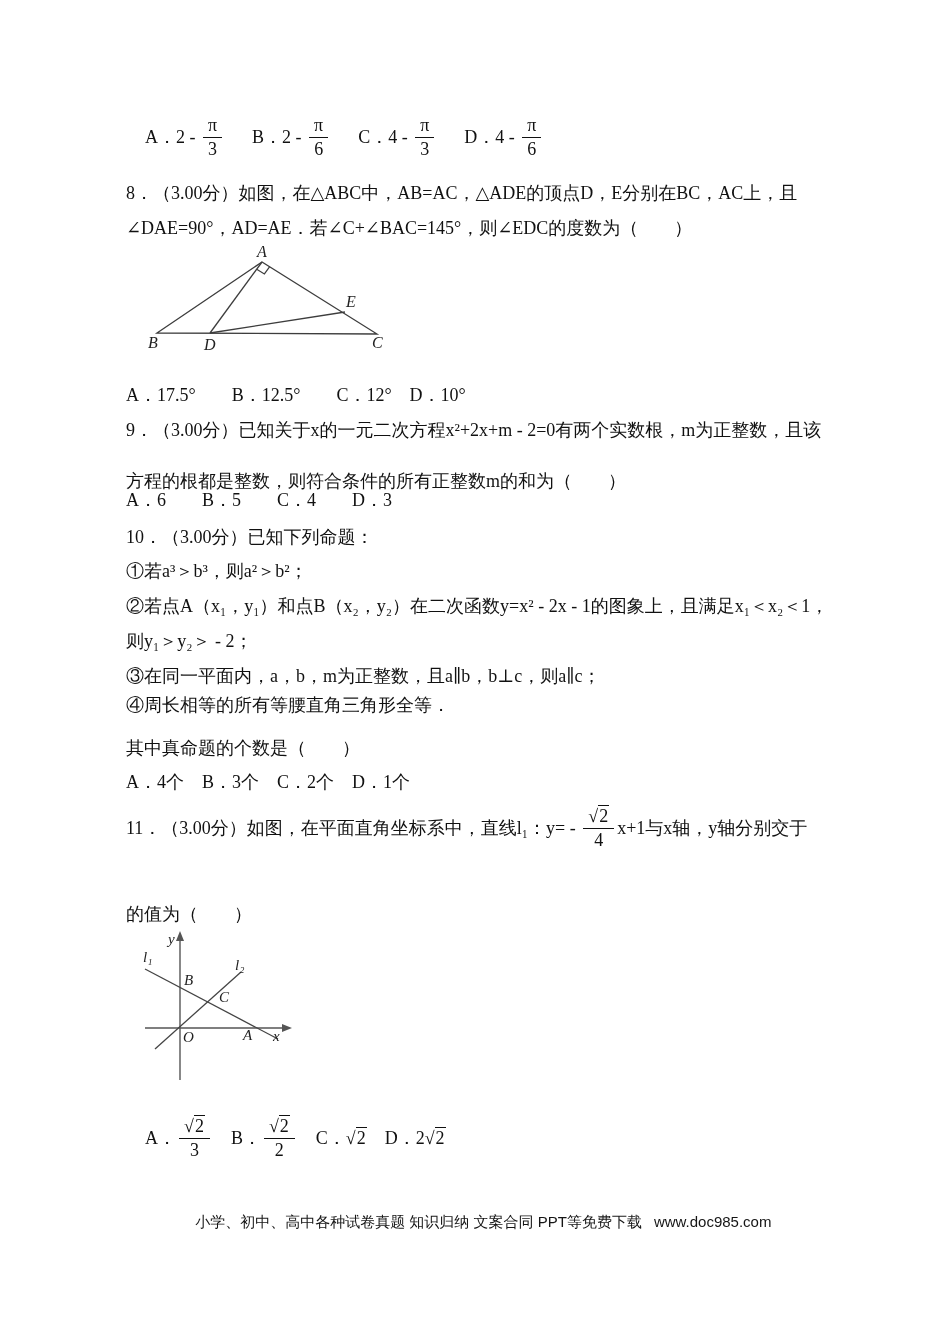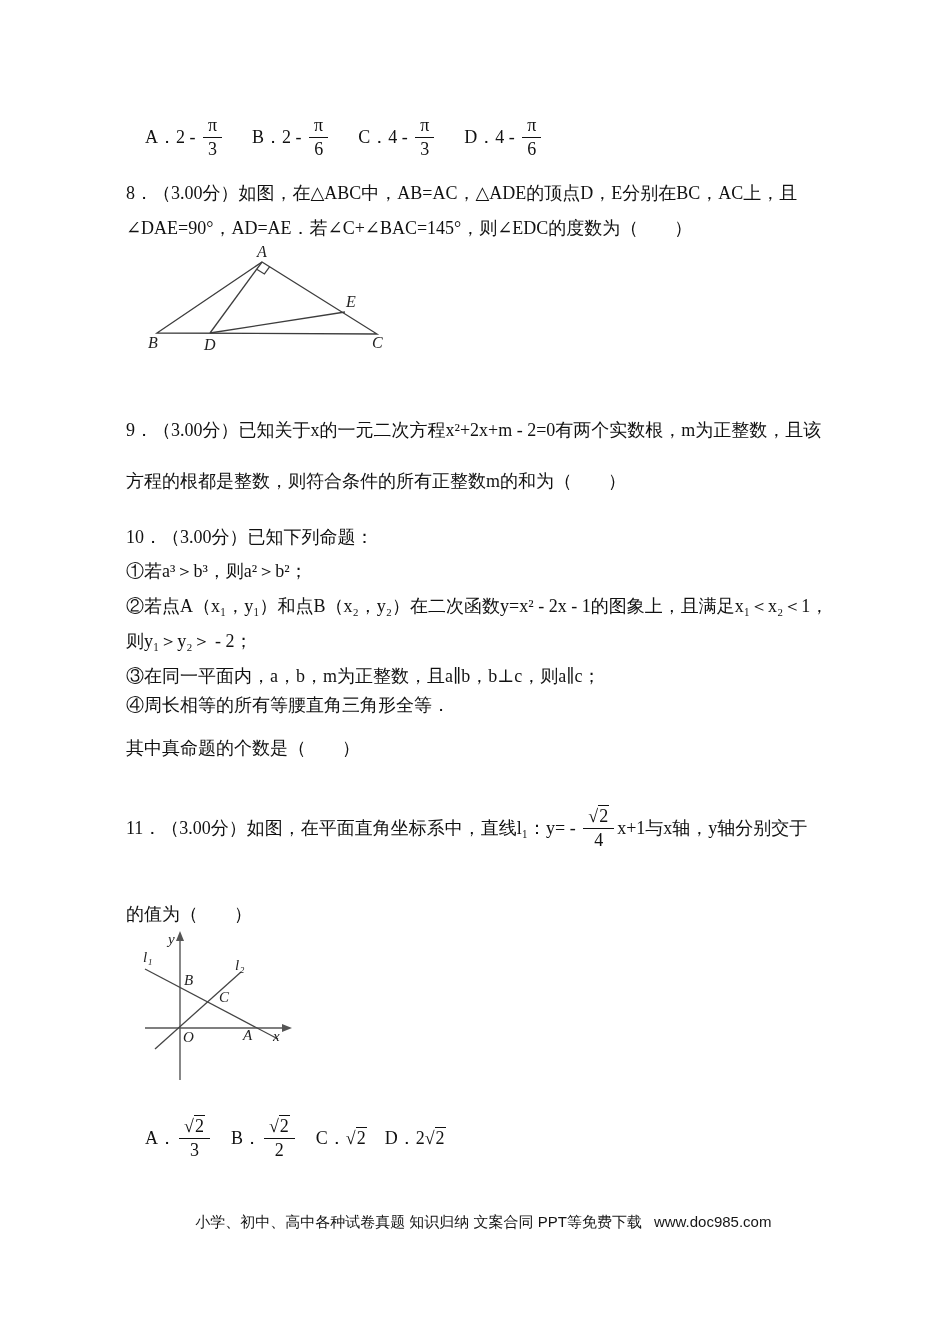"A．17.5° B．12.5° C．12° D．10°" div.line { html: none -> <div>A．17.5° B．12.5° C．12° D．10°</div> }
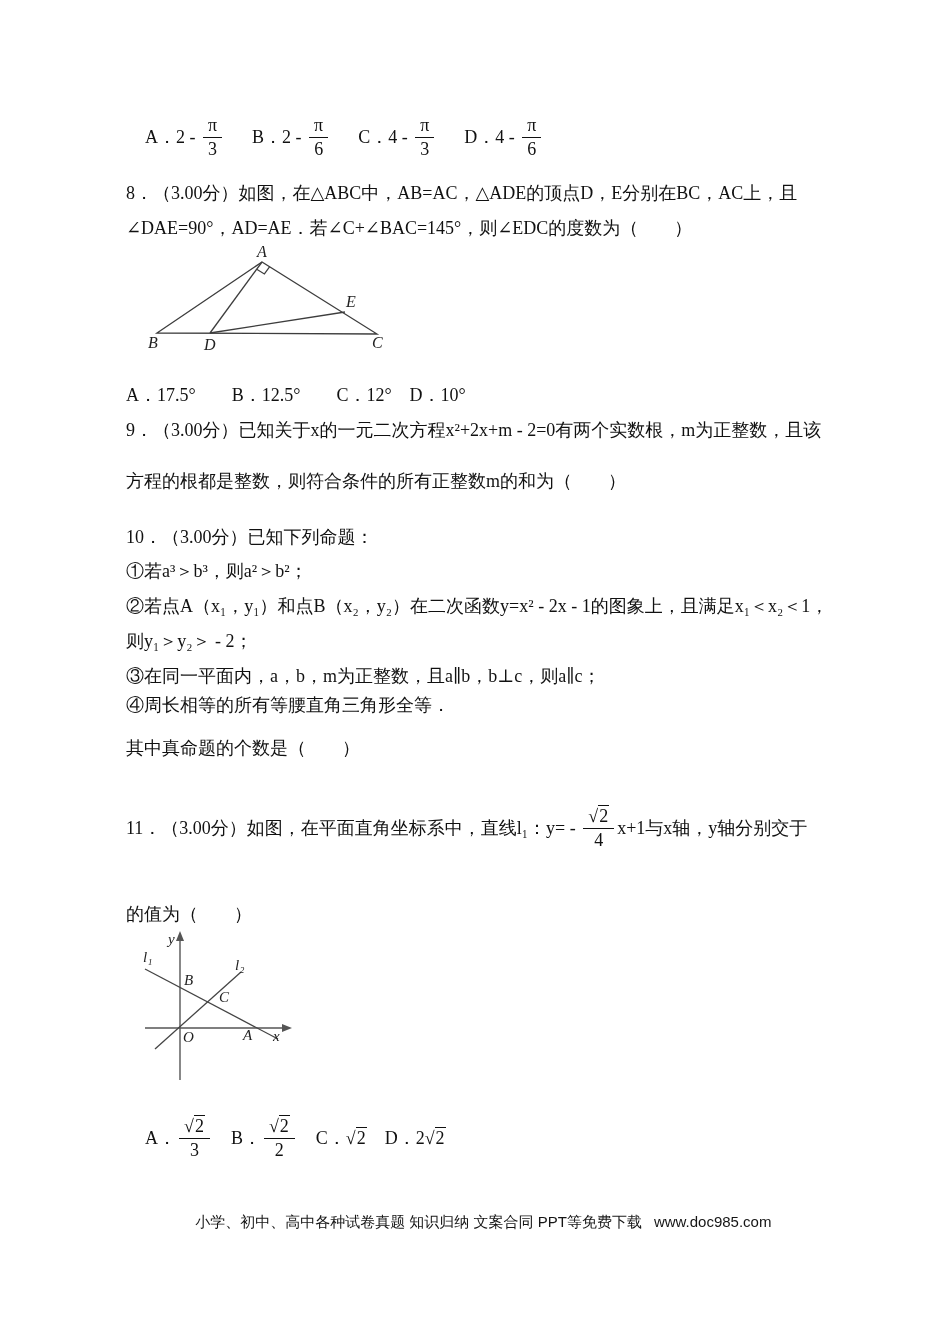"A．6 B．5 C．4 D．3" div.line { html: none -> <div>A．6 B．5 C．4 D．3</div> }
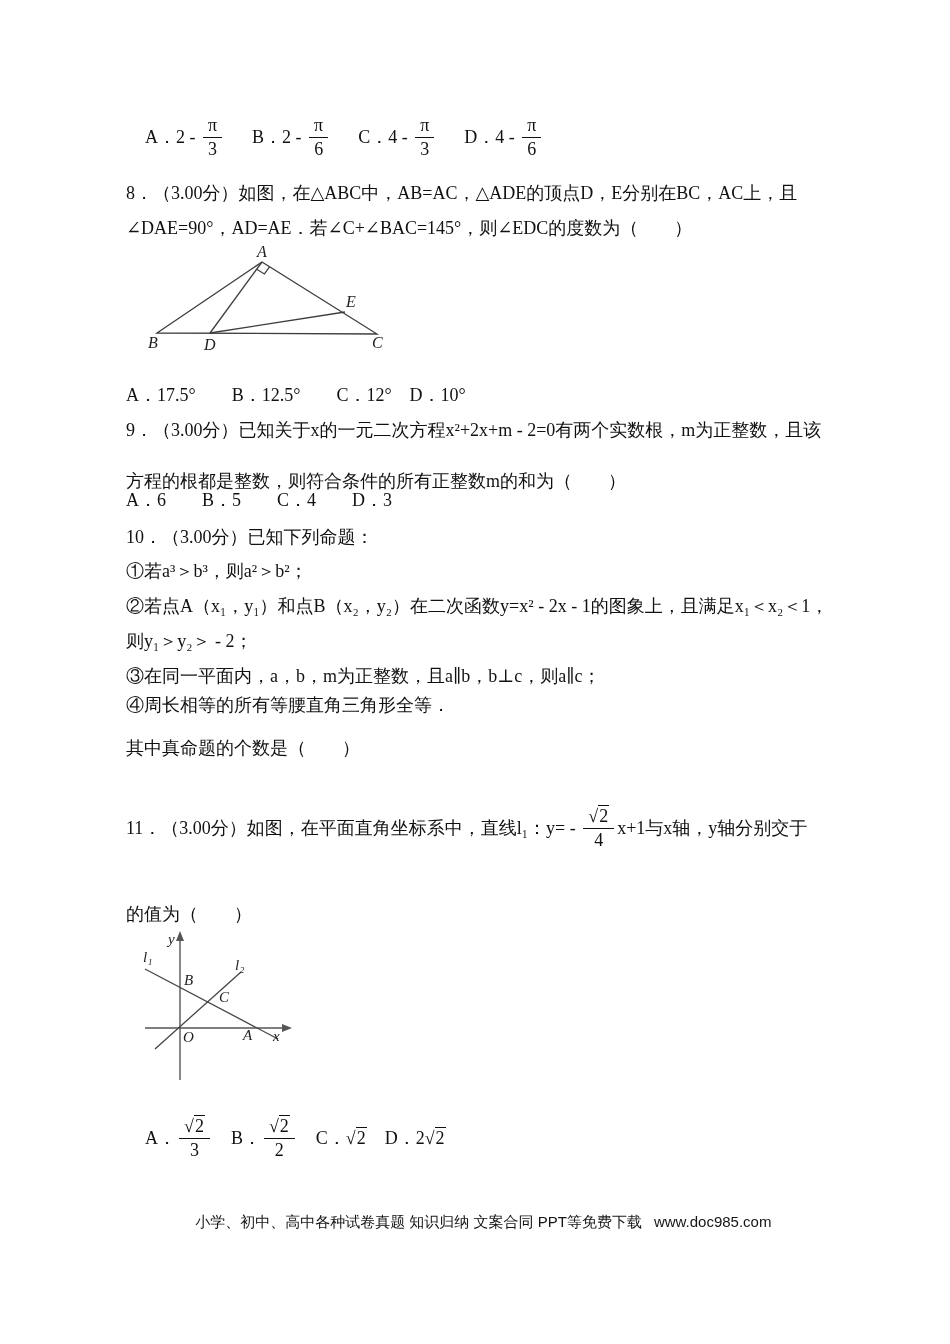"A．4个 B．3个 C．2个 D．1个" div.line { html: none -> <div>A．4个 B．3个 C．2个 D．1个</div> }
